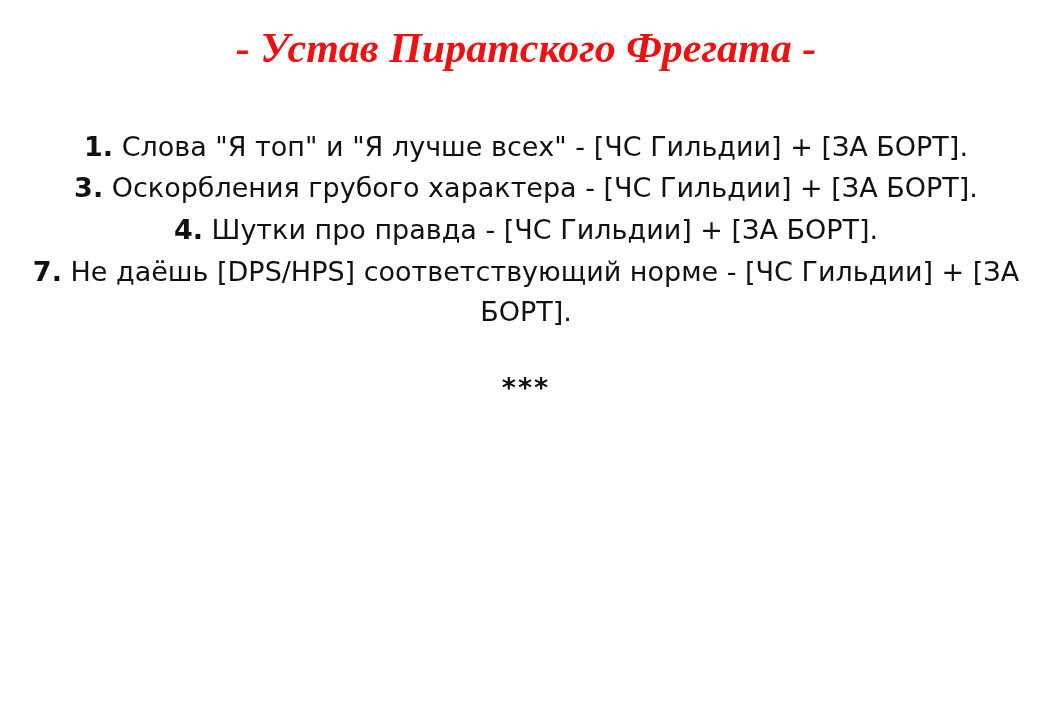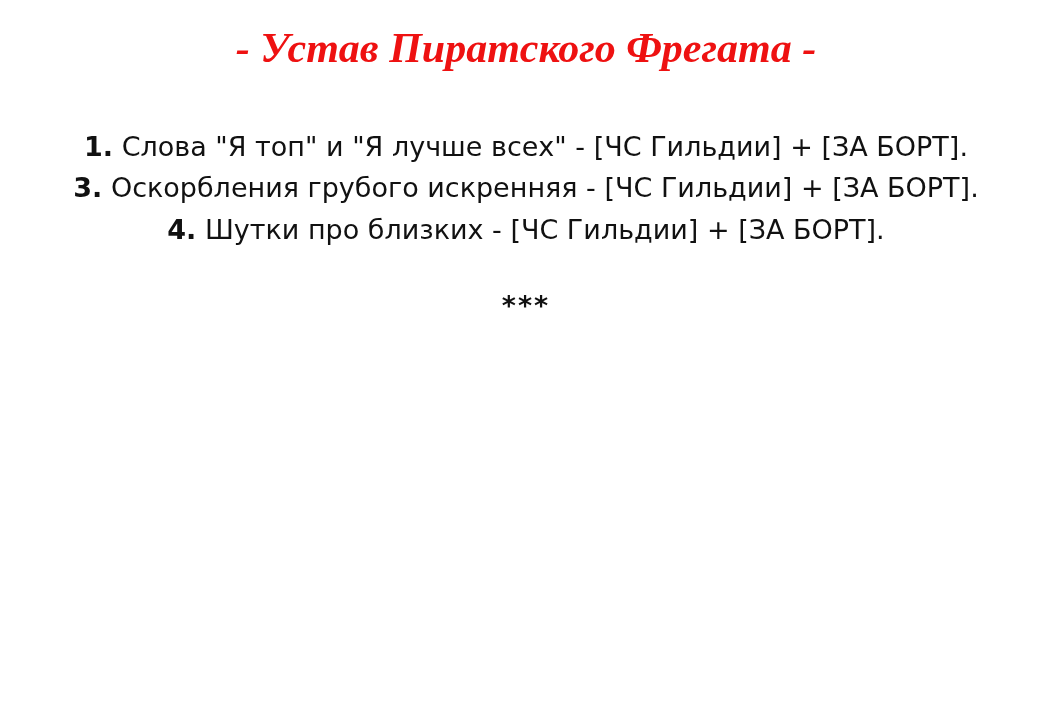"Оскорбления грубого искренняя - [ЧС" span.rule-text { text: искренняя -> характера }
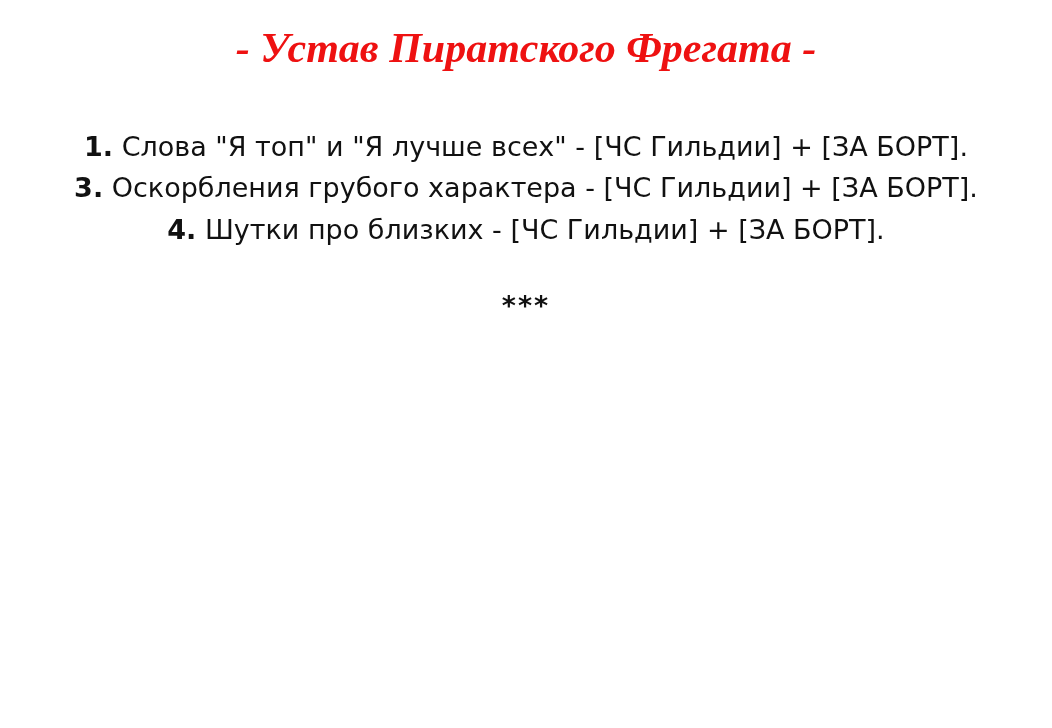"Шутки про близких - [ЧС" span.rule-text { text: близких -> правда }
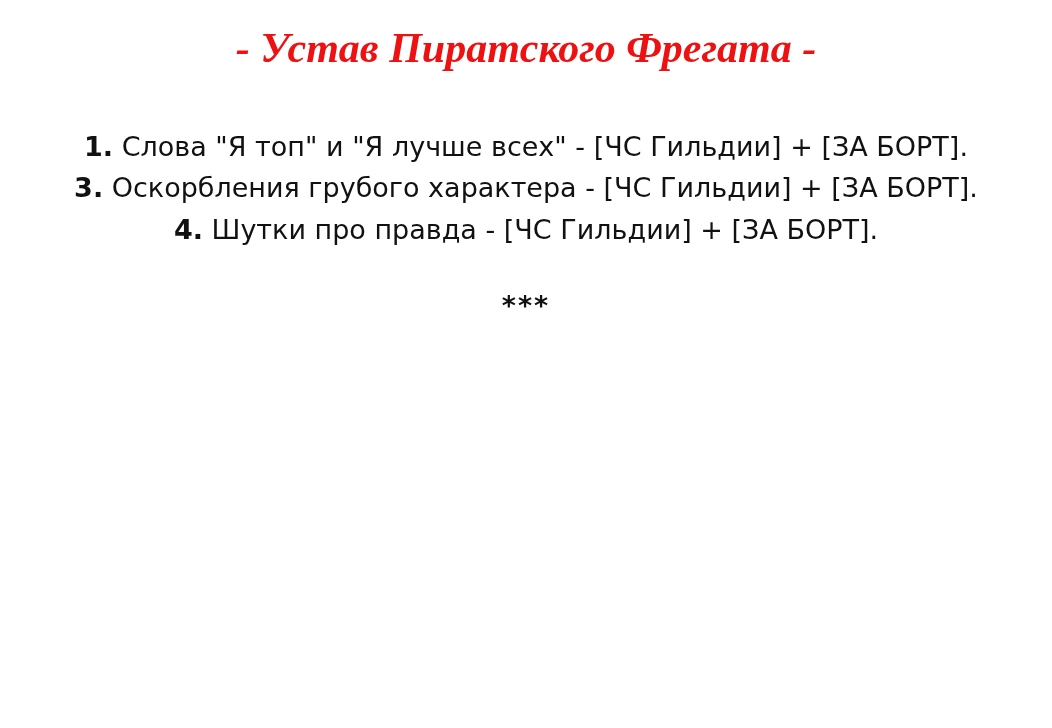"7. Не даёшь [DPS/HPS] соответствующий" li.rule { html: none -> <li> <span>7.</span> <span>Не даёшь [DPS/HPS] соответствующий норме - [ЧС Гильдии] + [ЗА БОРТ].</span> </li> }
